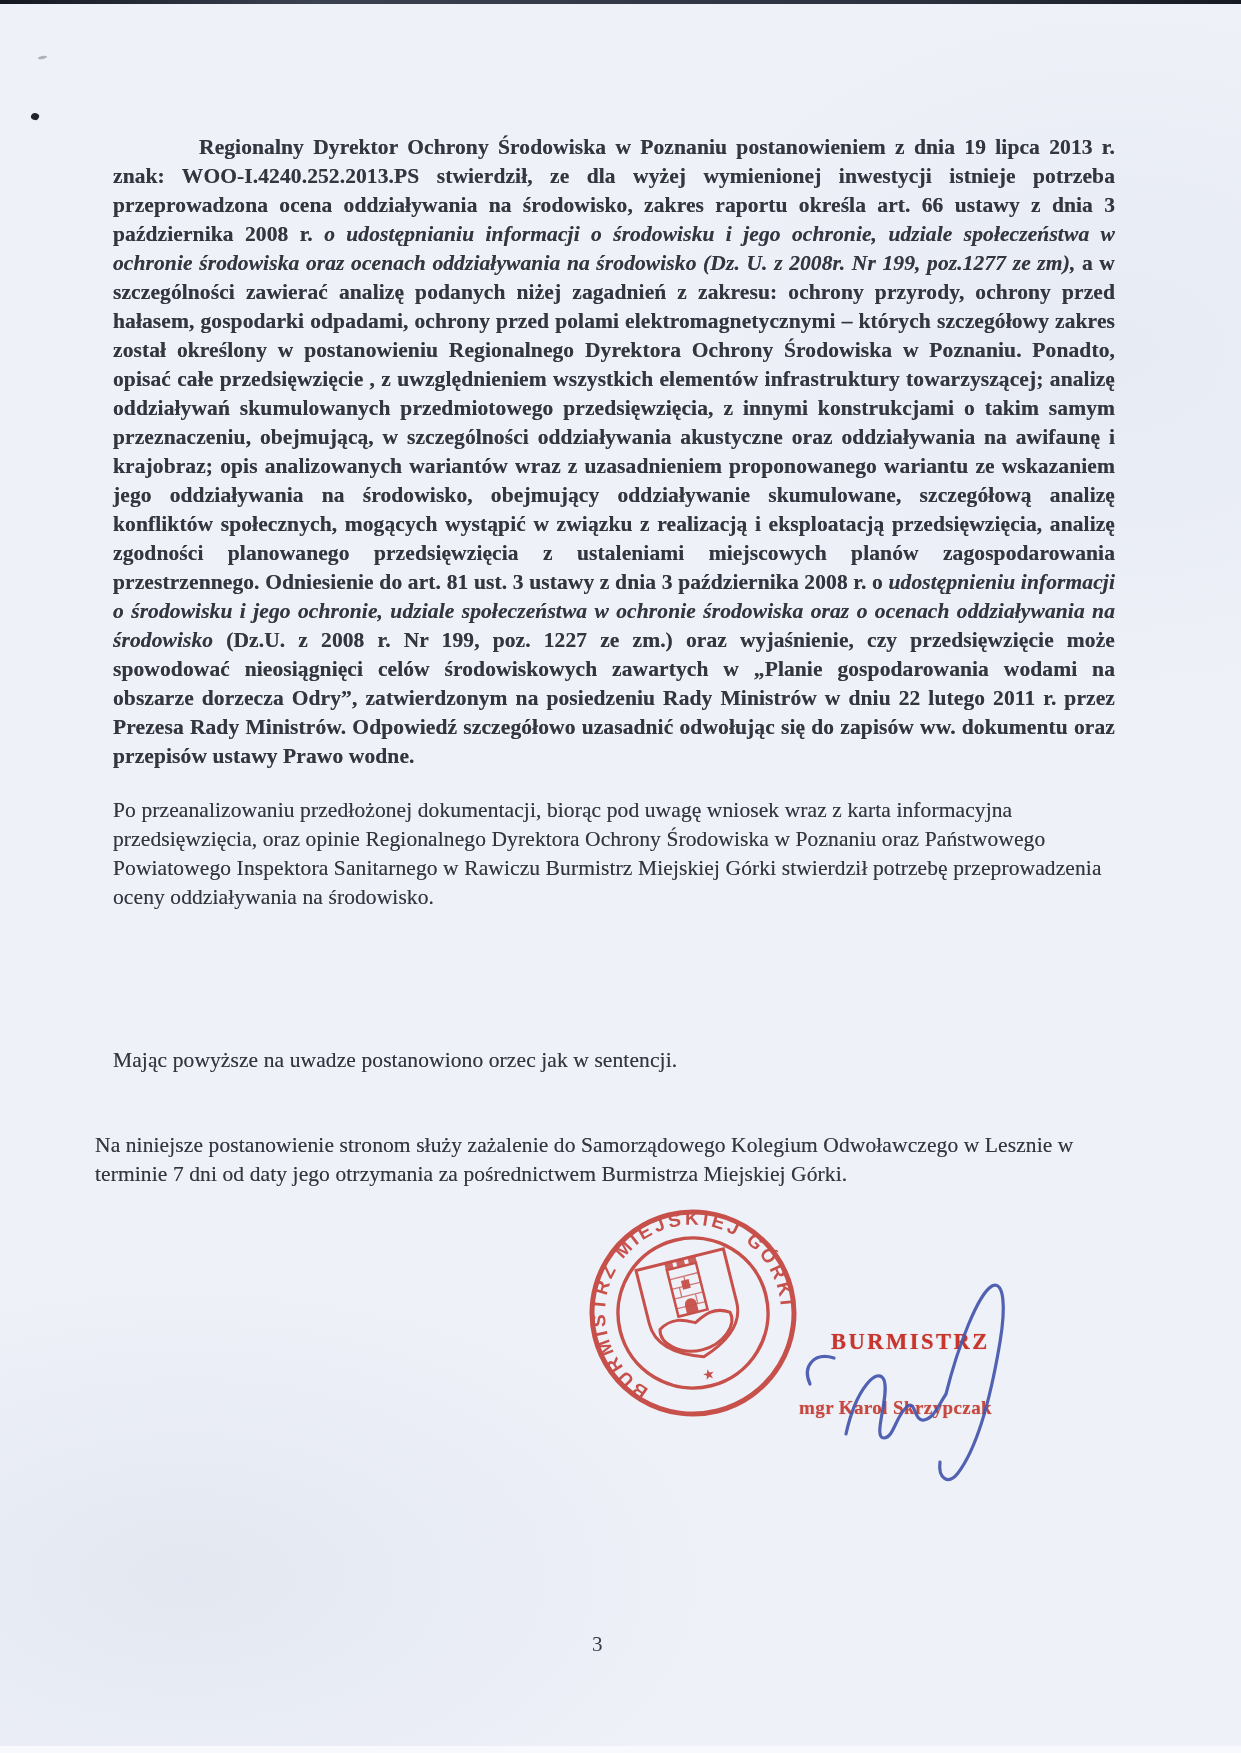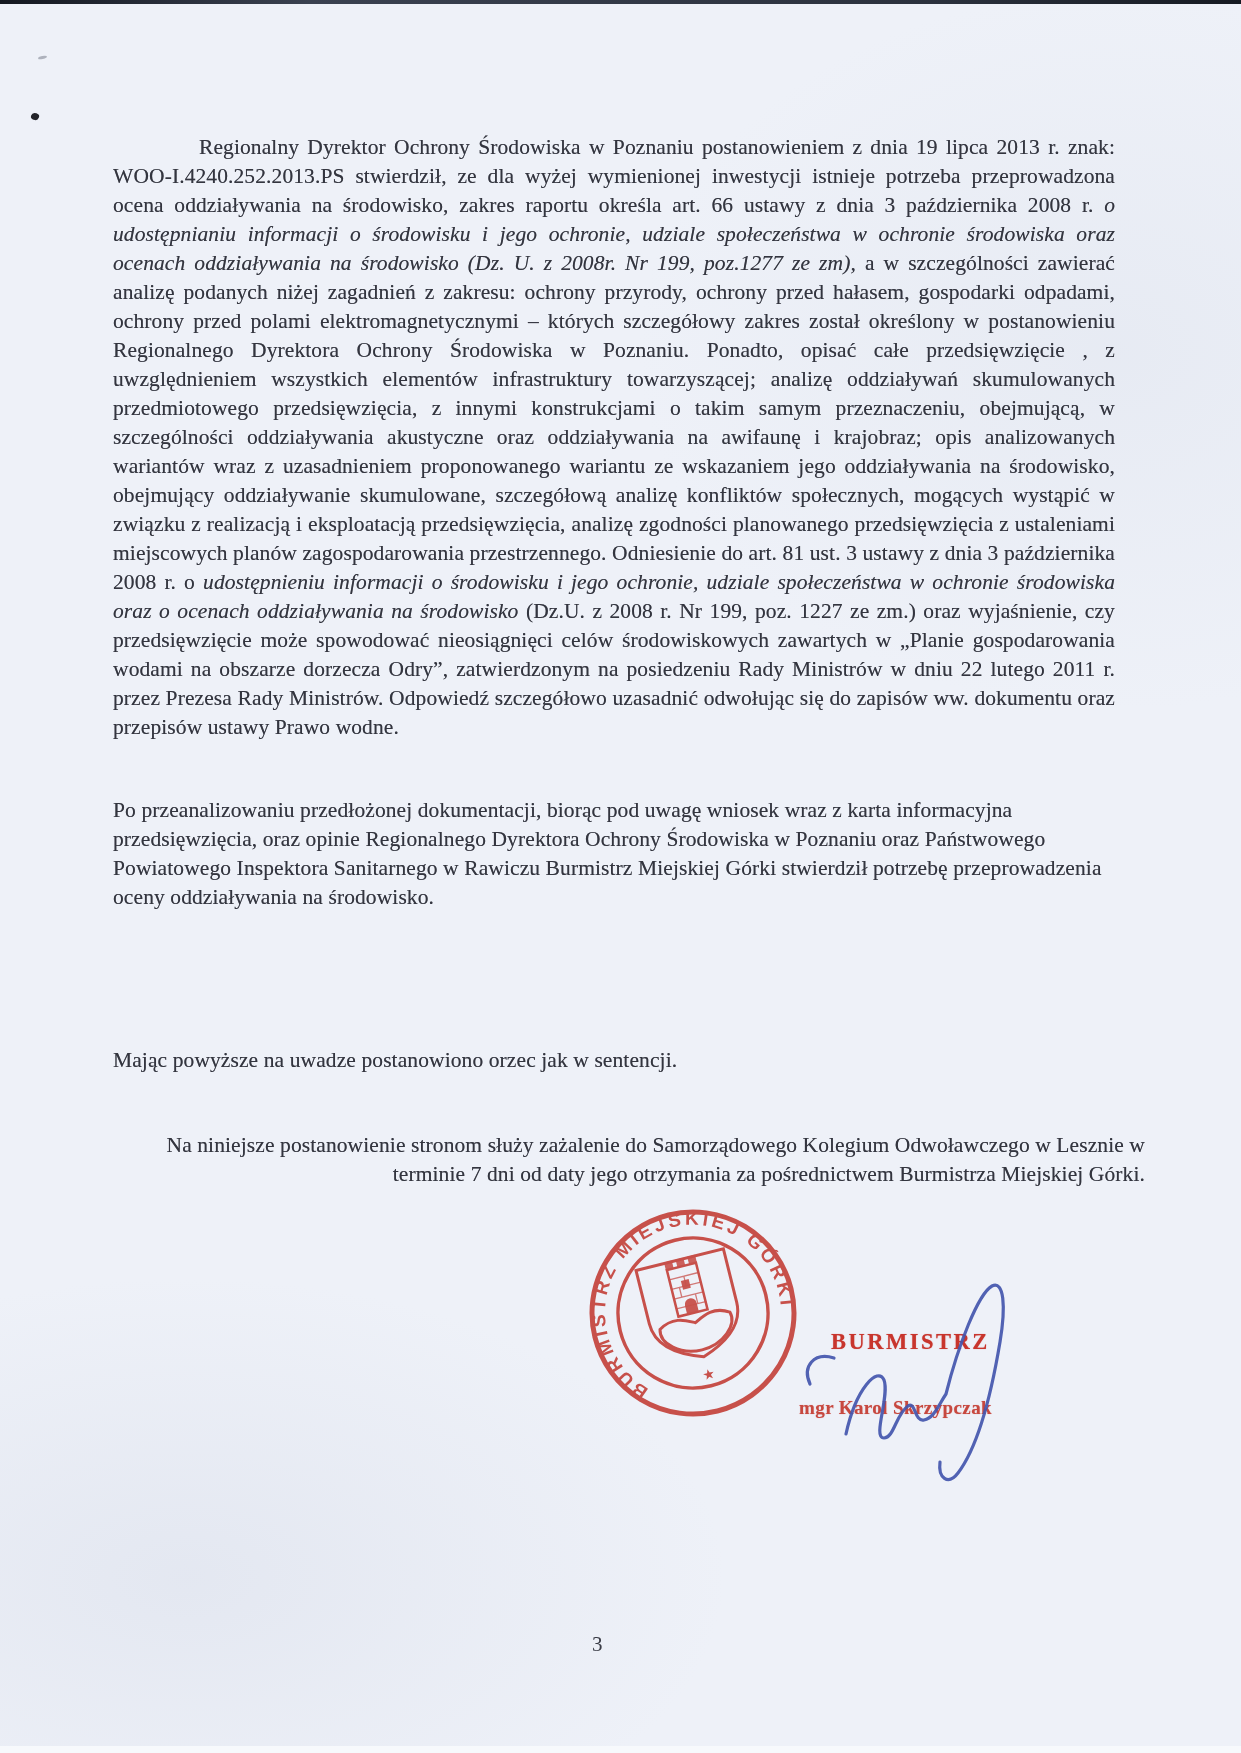"Regionalny Dyrektor Ochrony Środowiska w" .para1 { font-weight: none -> bold }
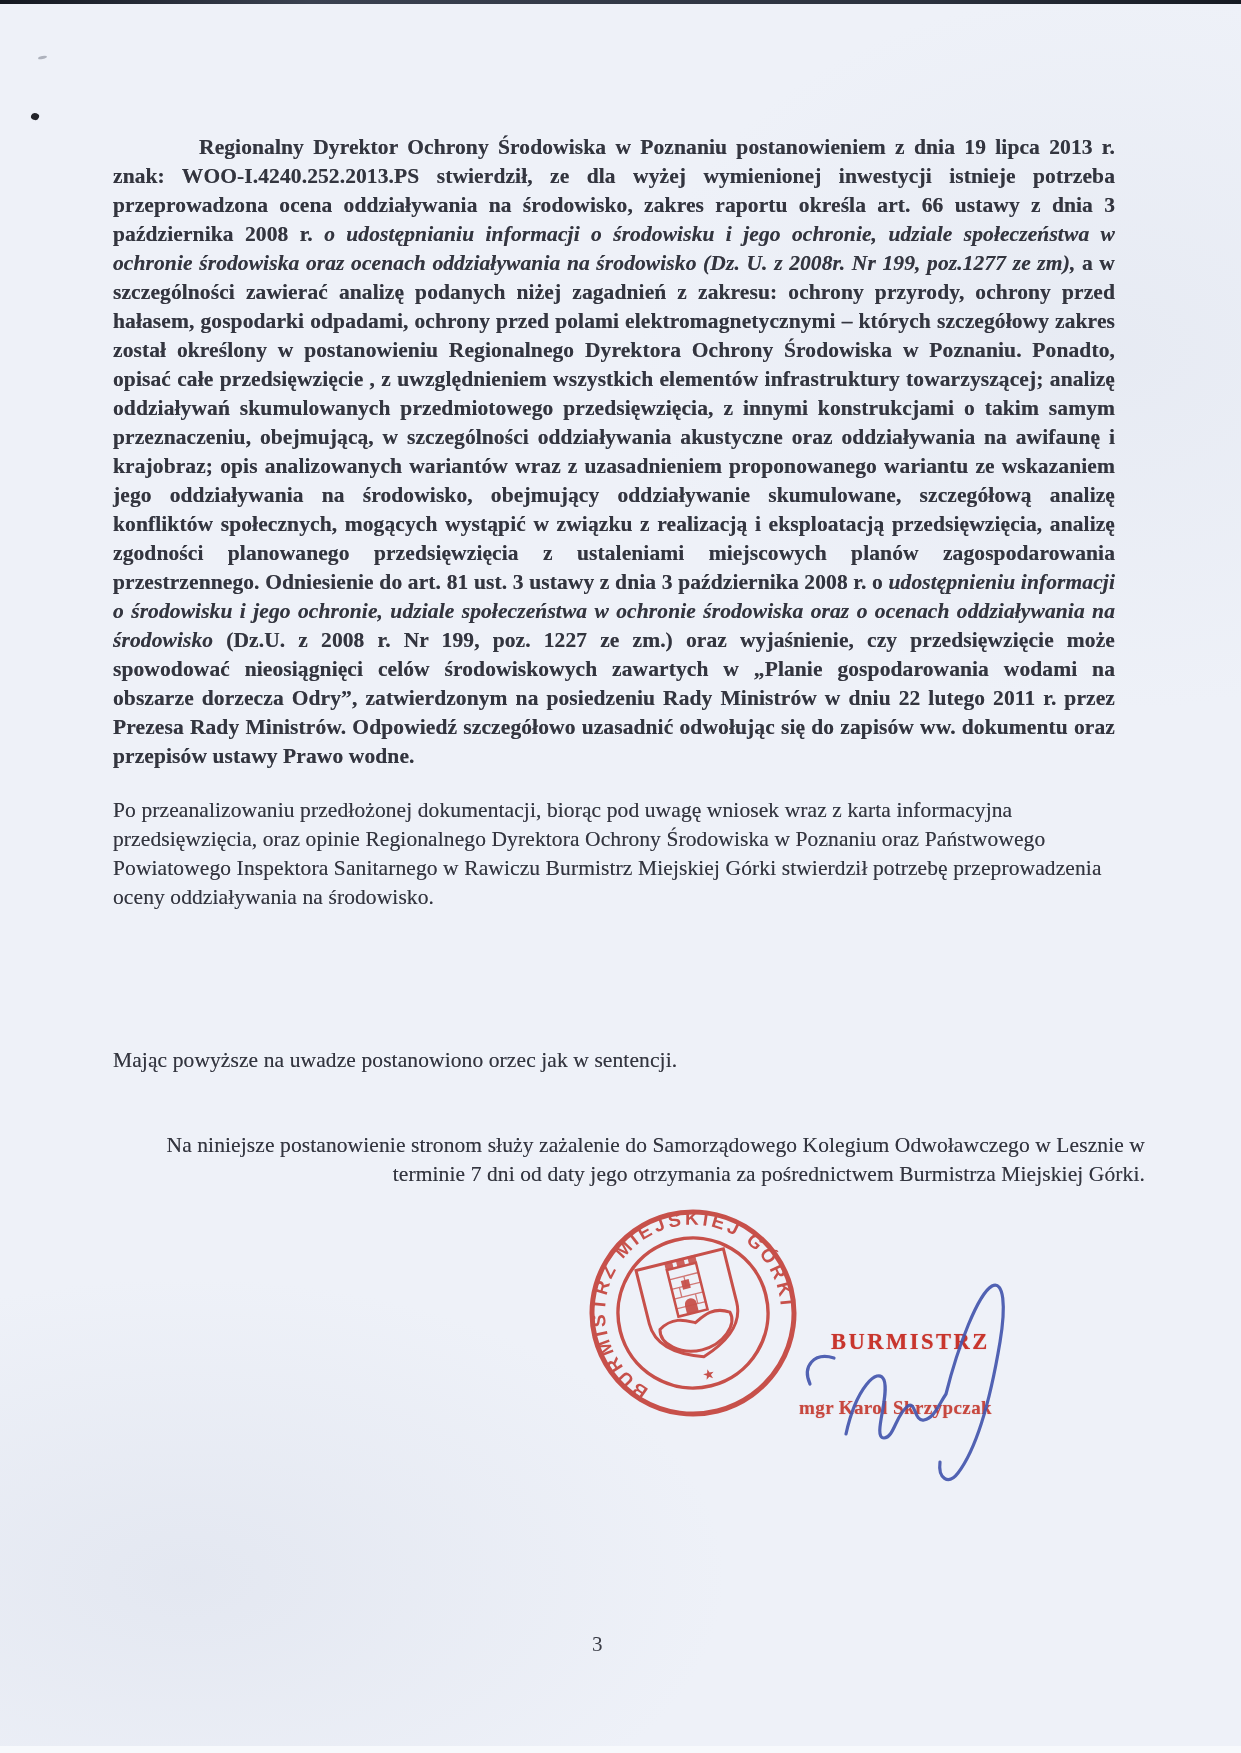"Na niniejsze postanowienie stronom służy" .para4 { text-align: right -> left }
